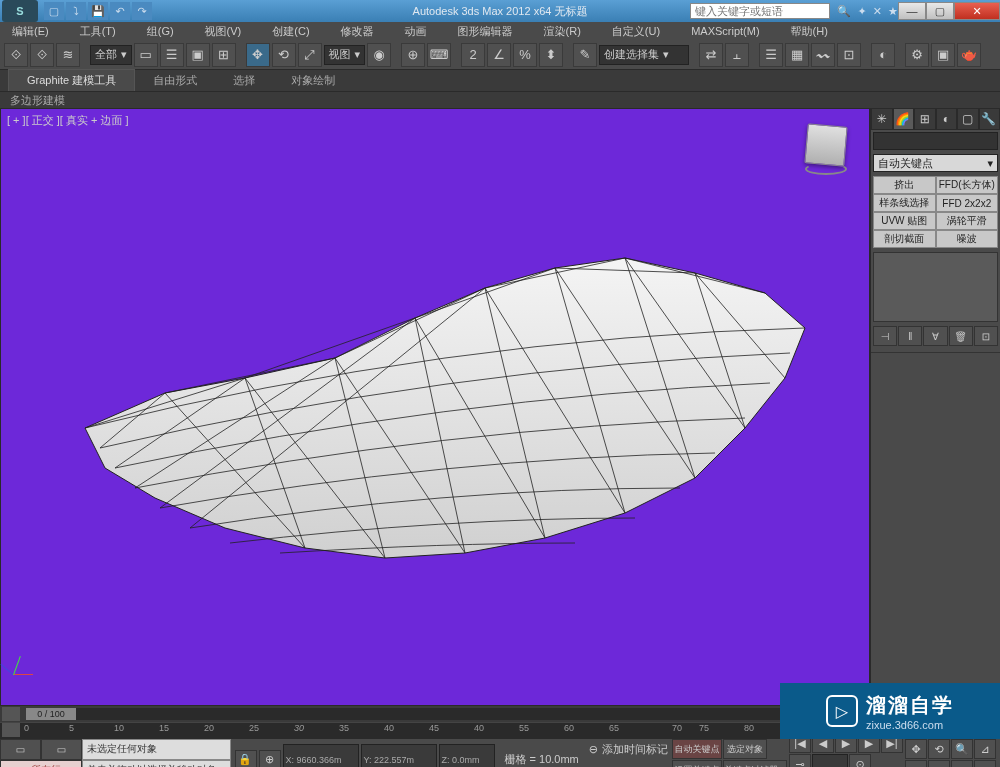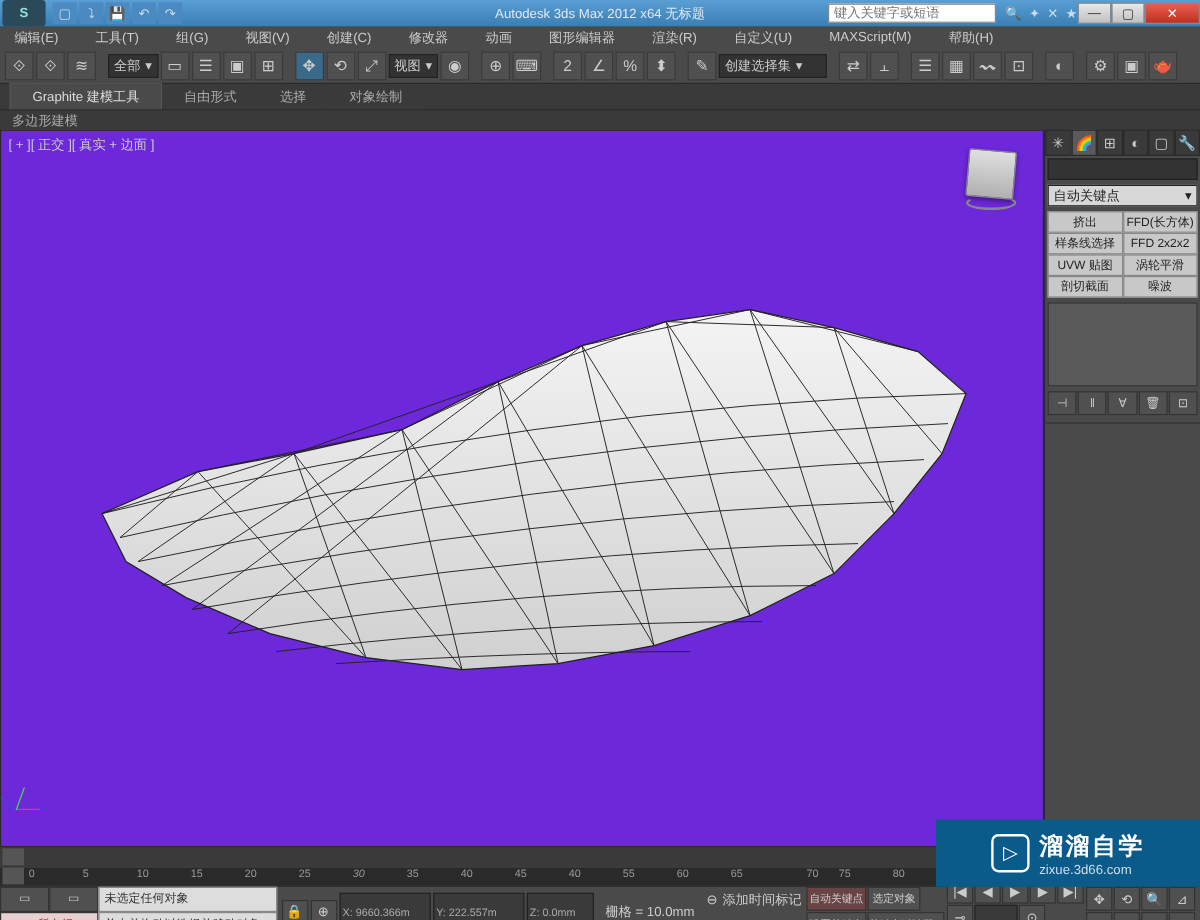"0 / 100" div.time-slider { html: none -> <div> <div>0 / 100</div> </div> }
